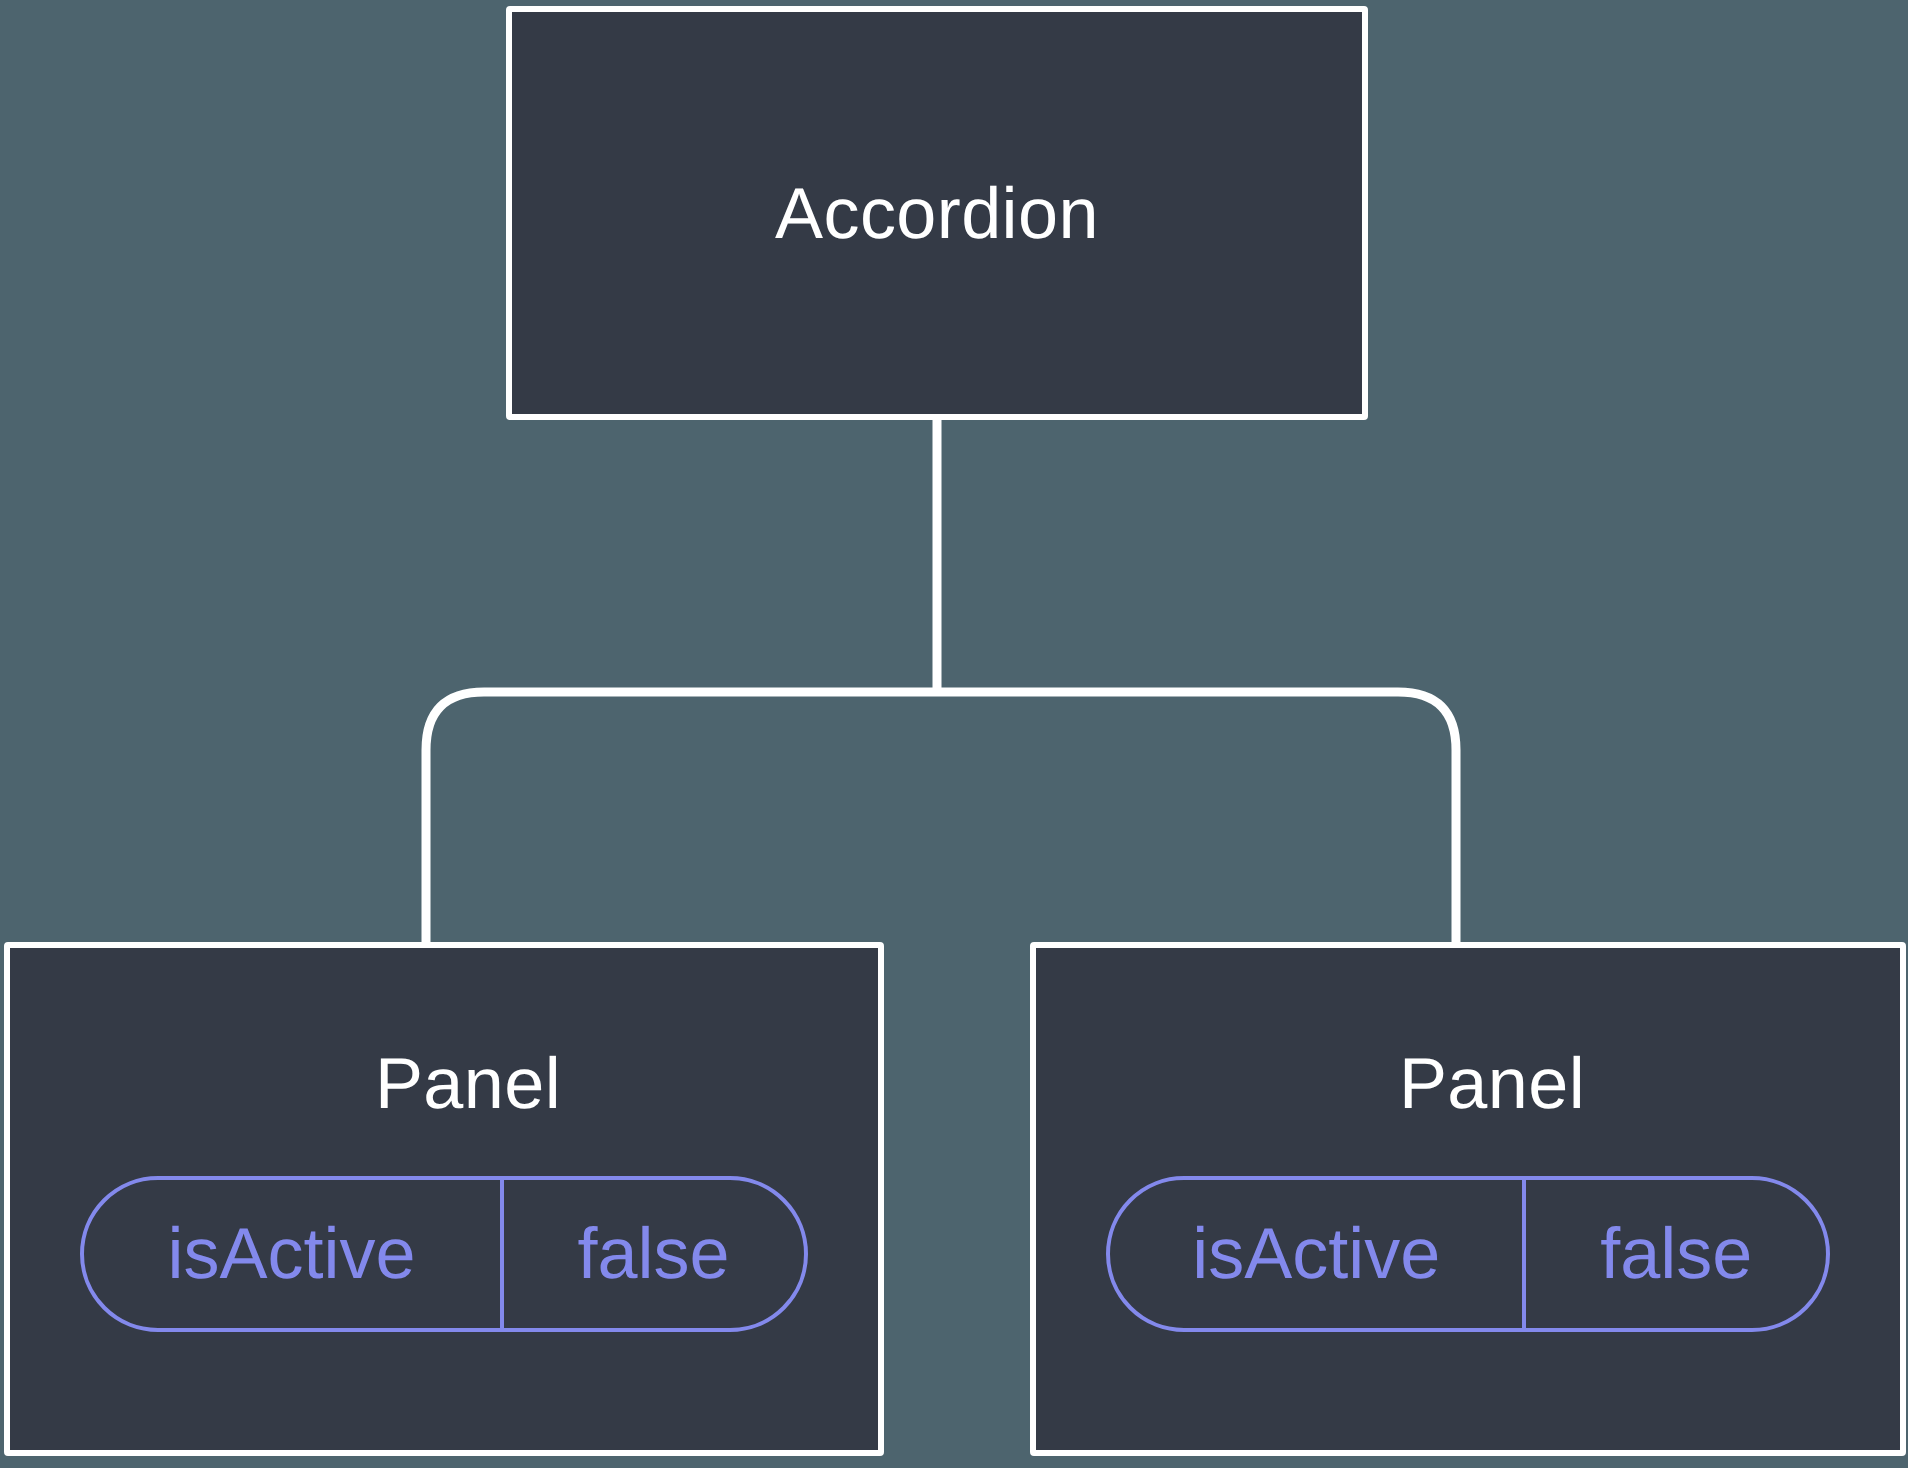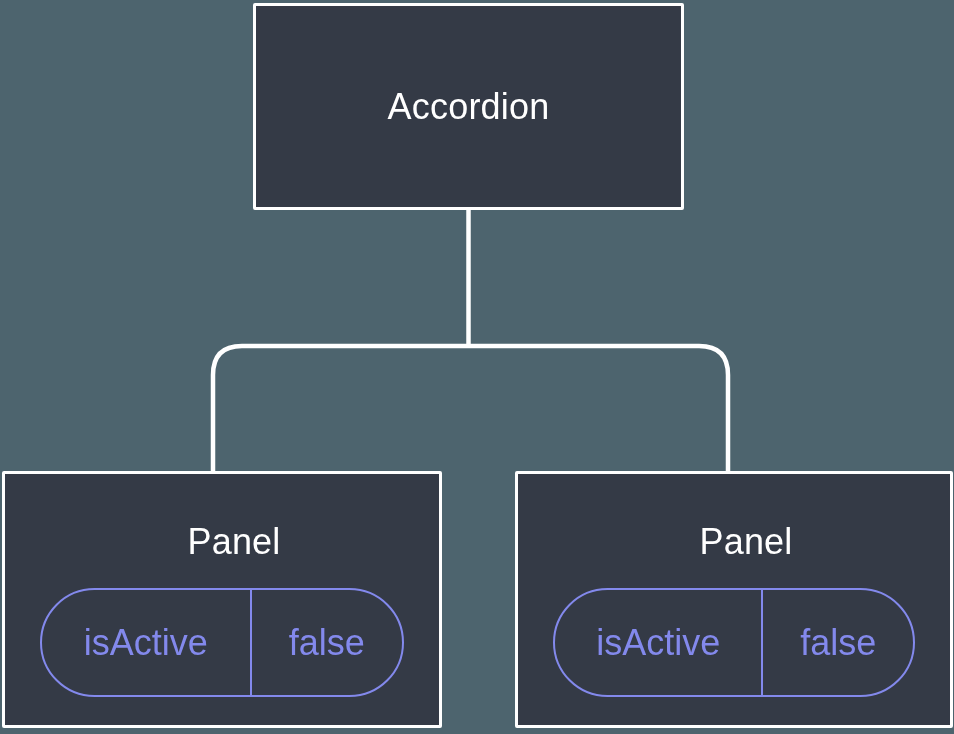"isActive" .state-pill { height: 109px -> 78px }
